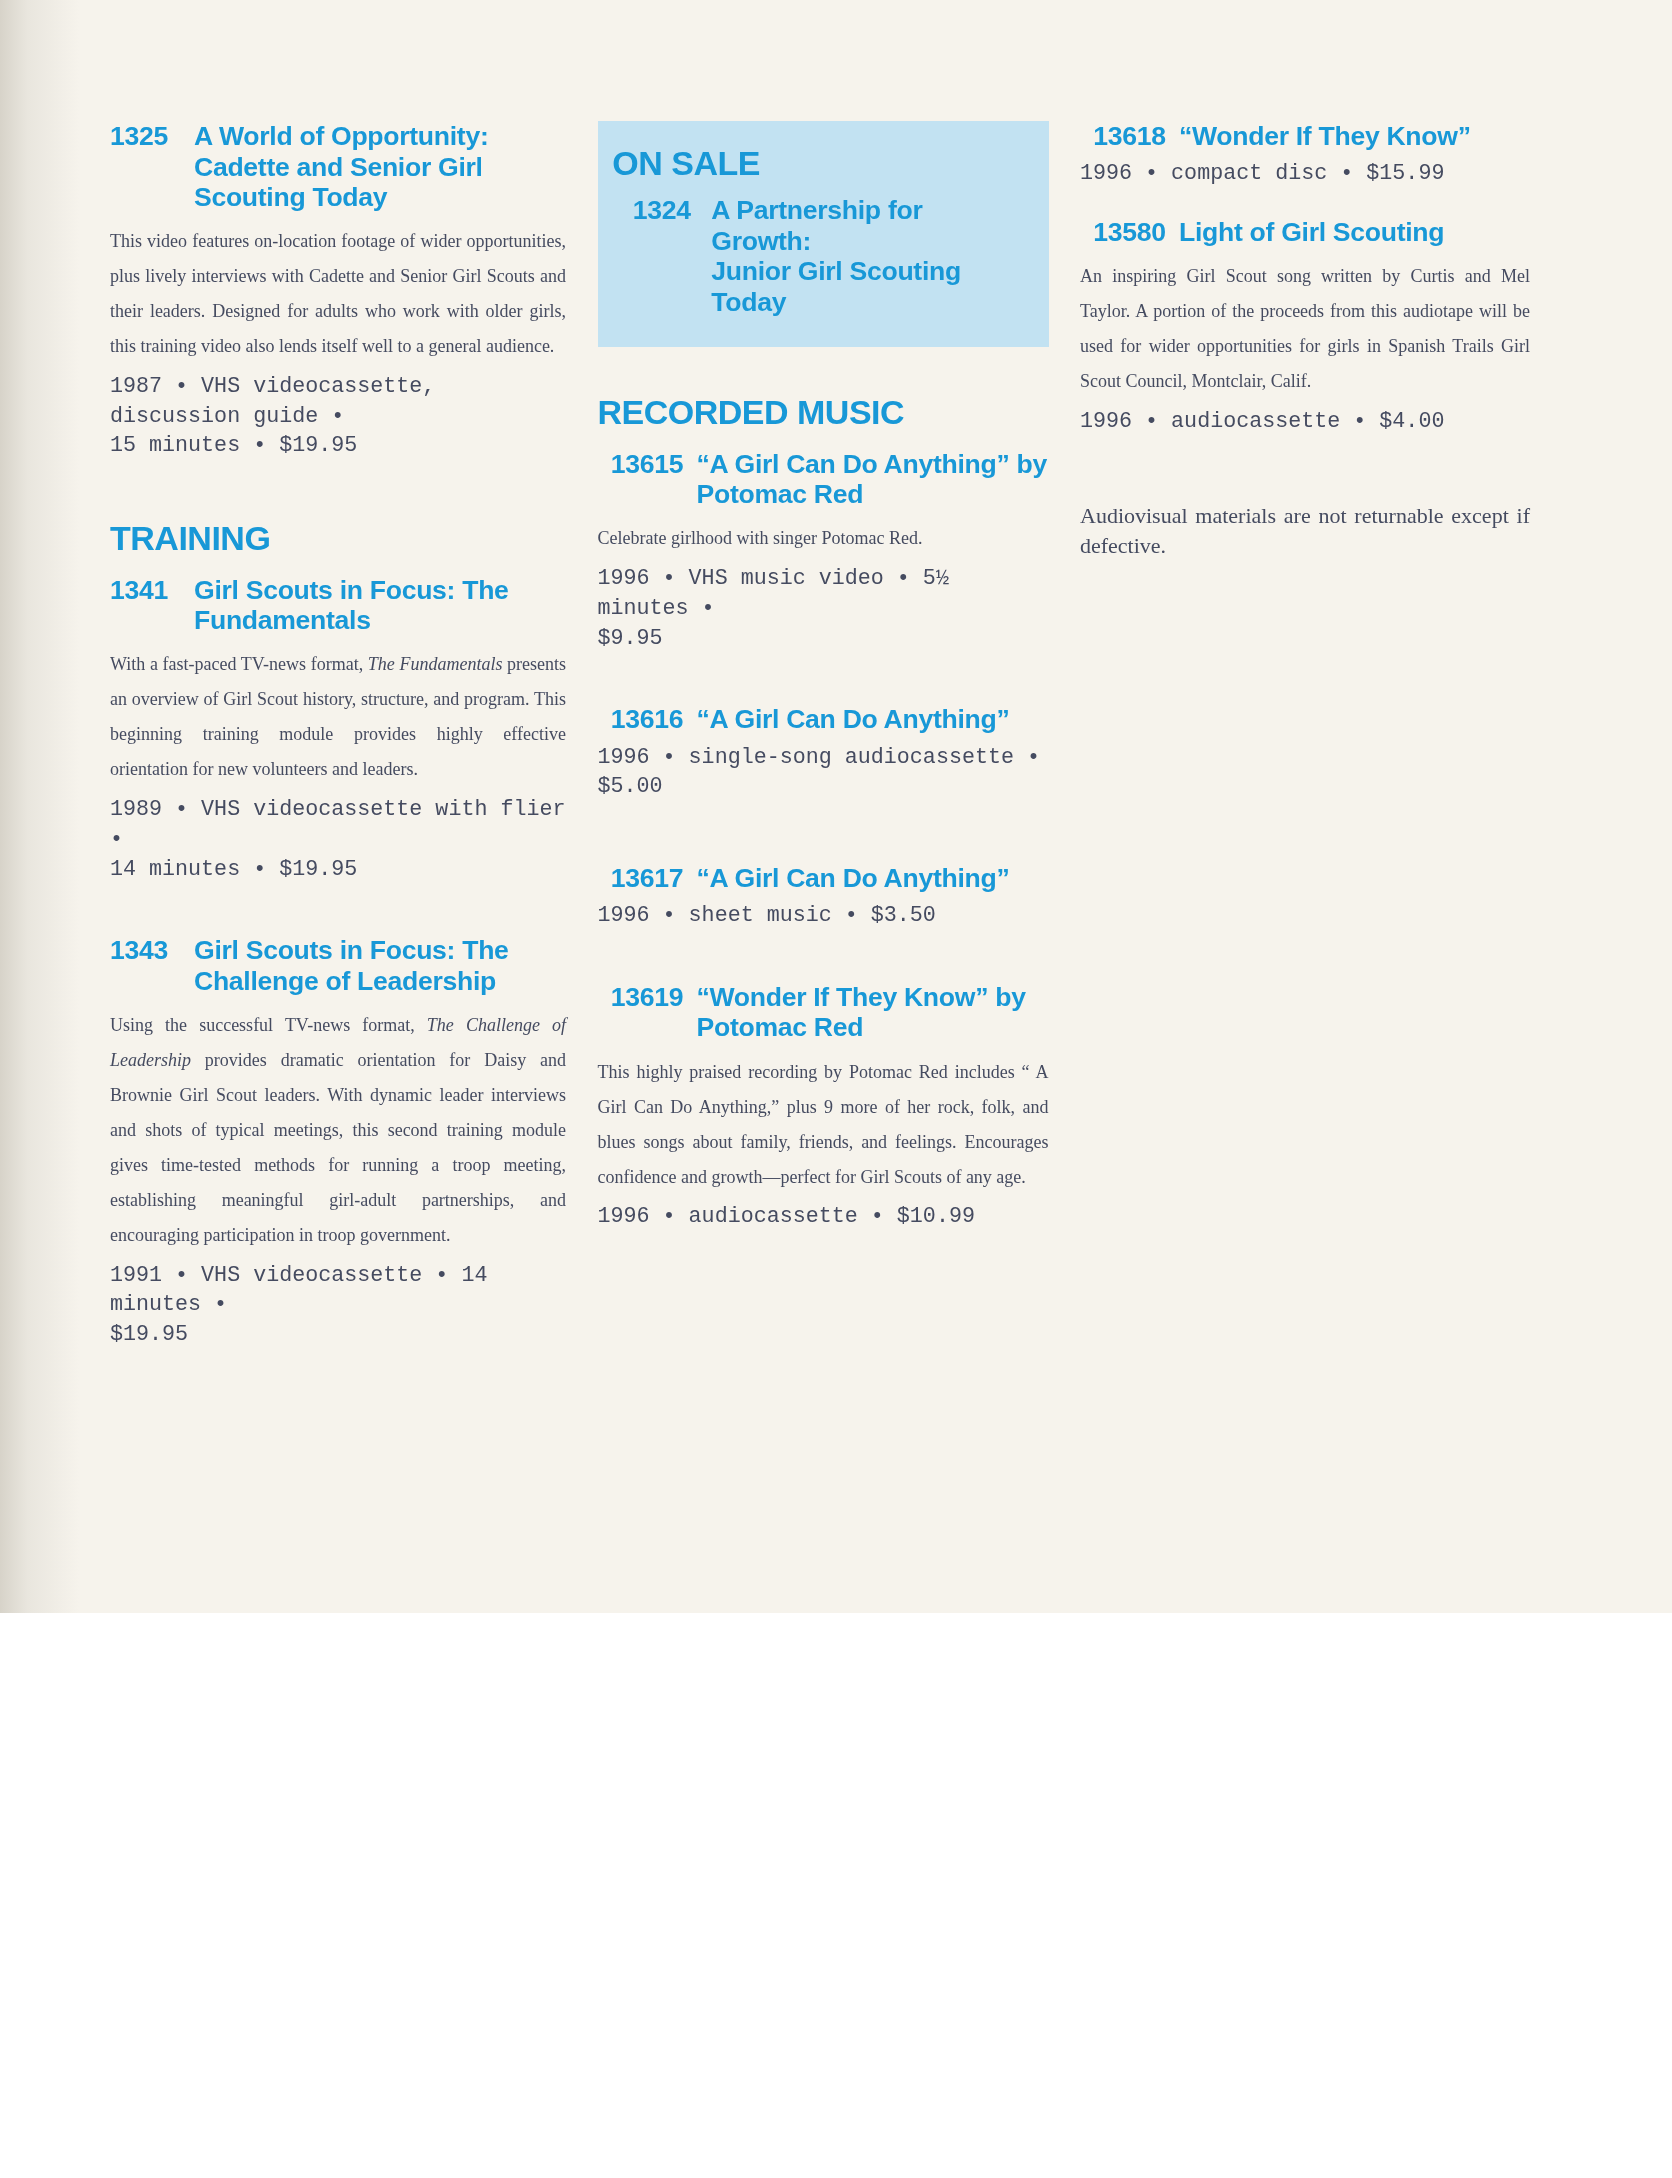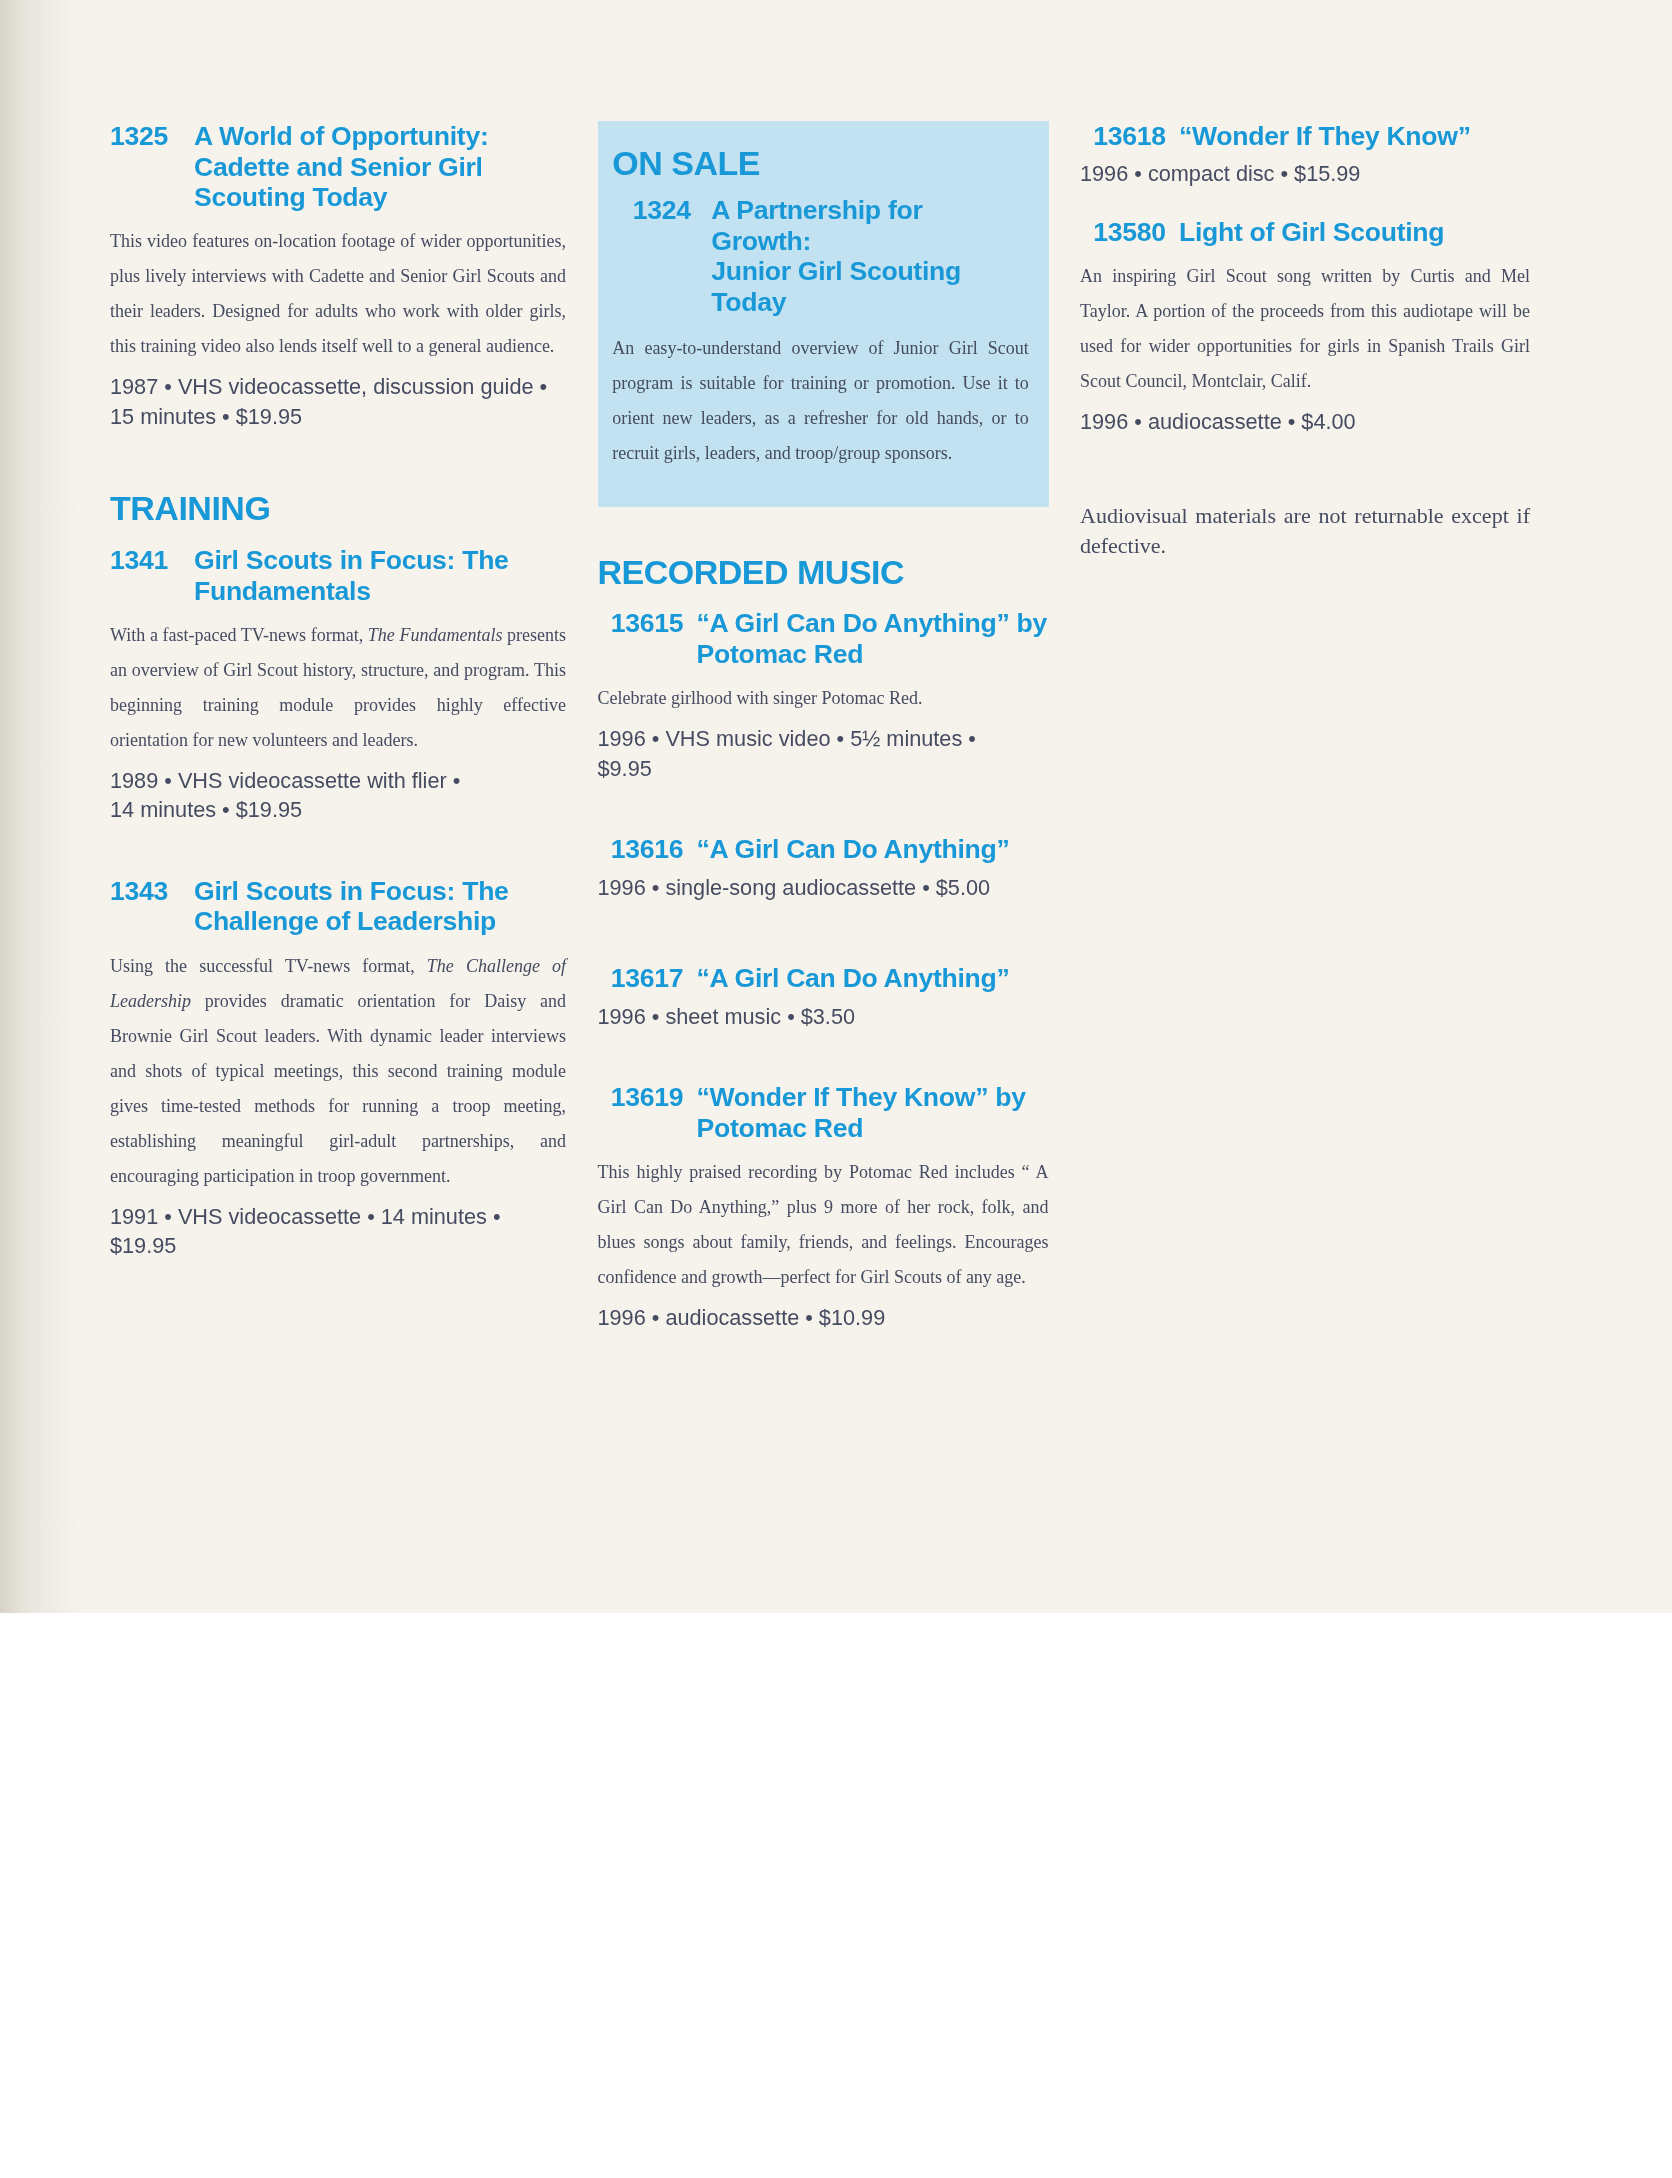"1996 • compact disc •" .details { font-family: Liberation Sans, sans-serif -> Liberation Mono, monospace }
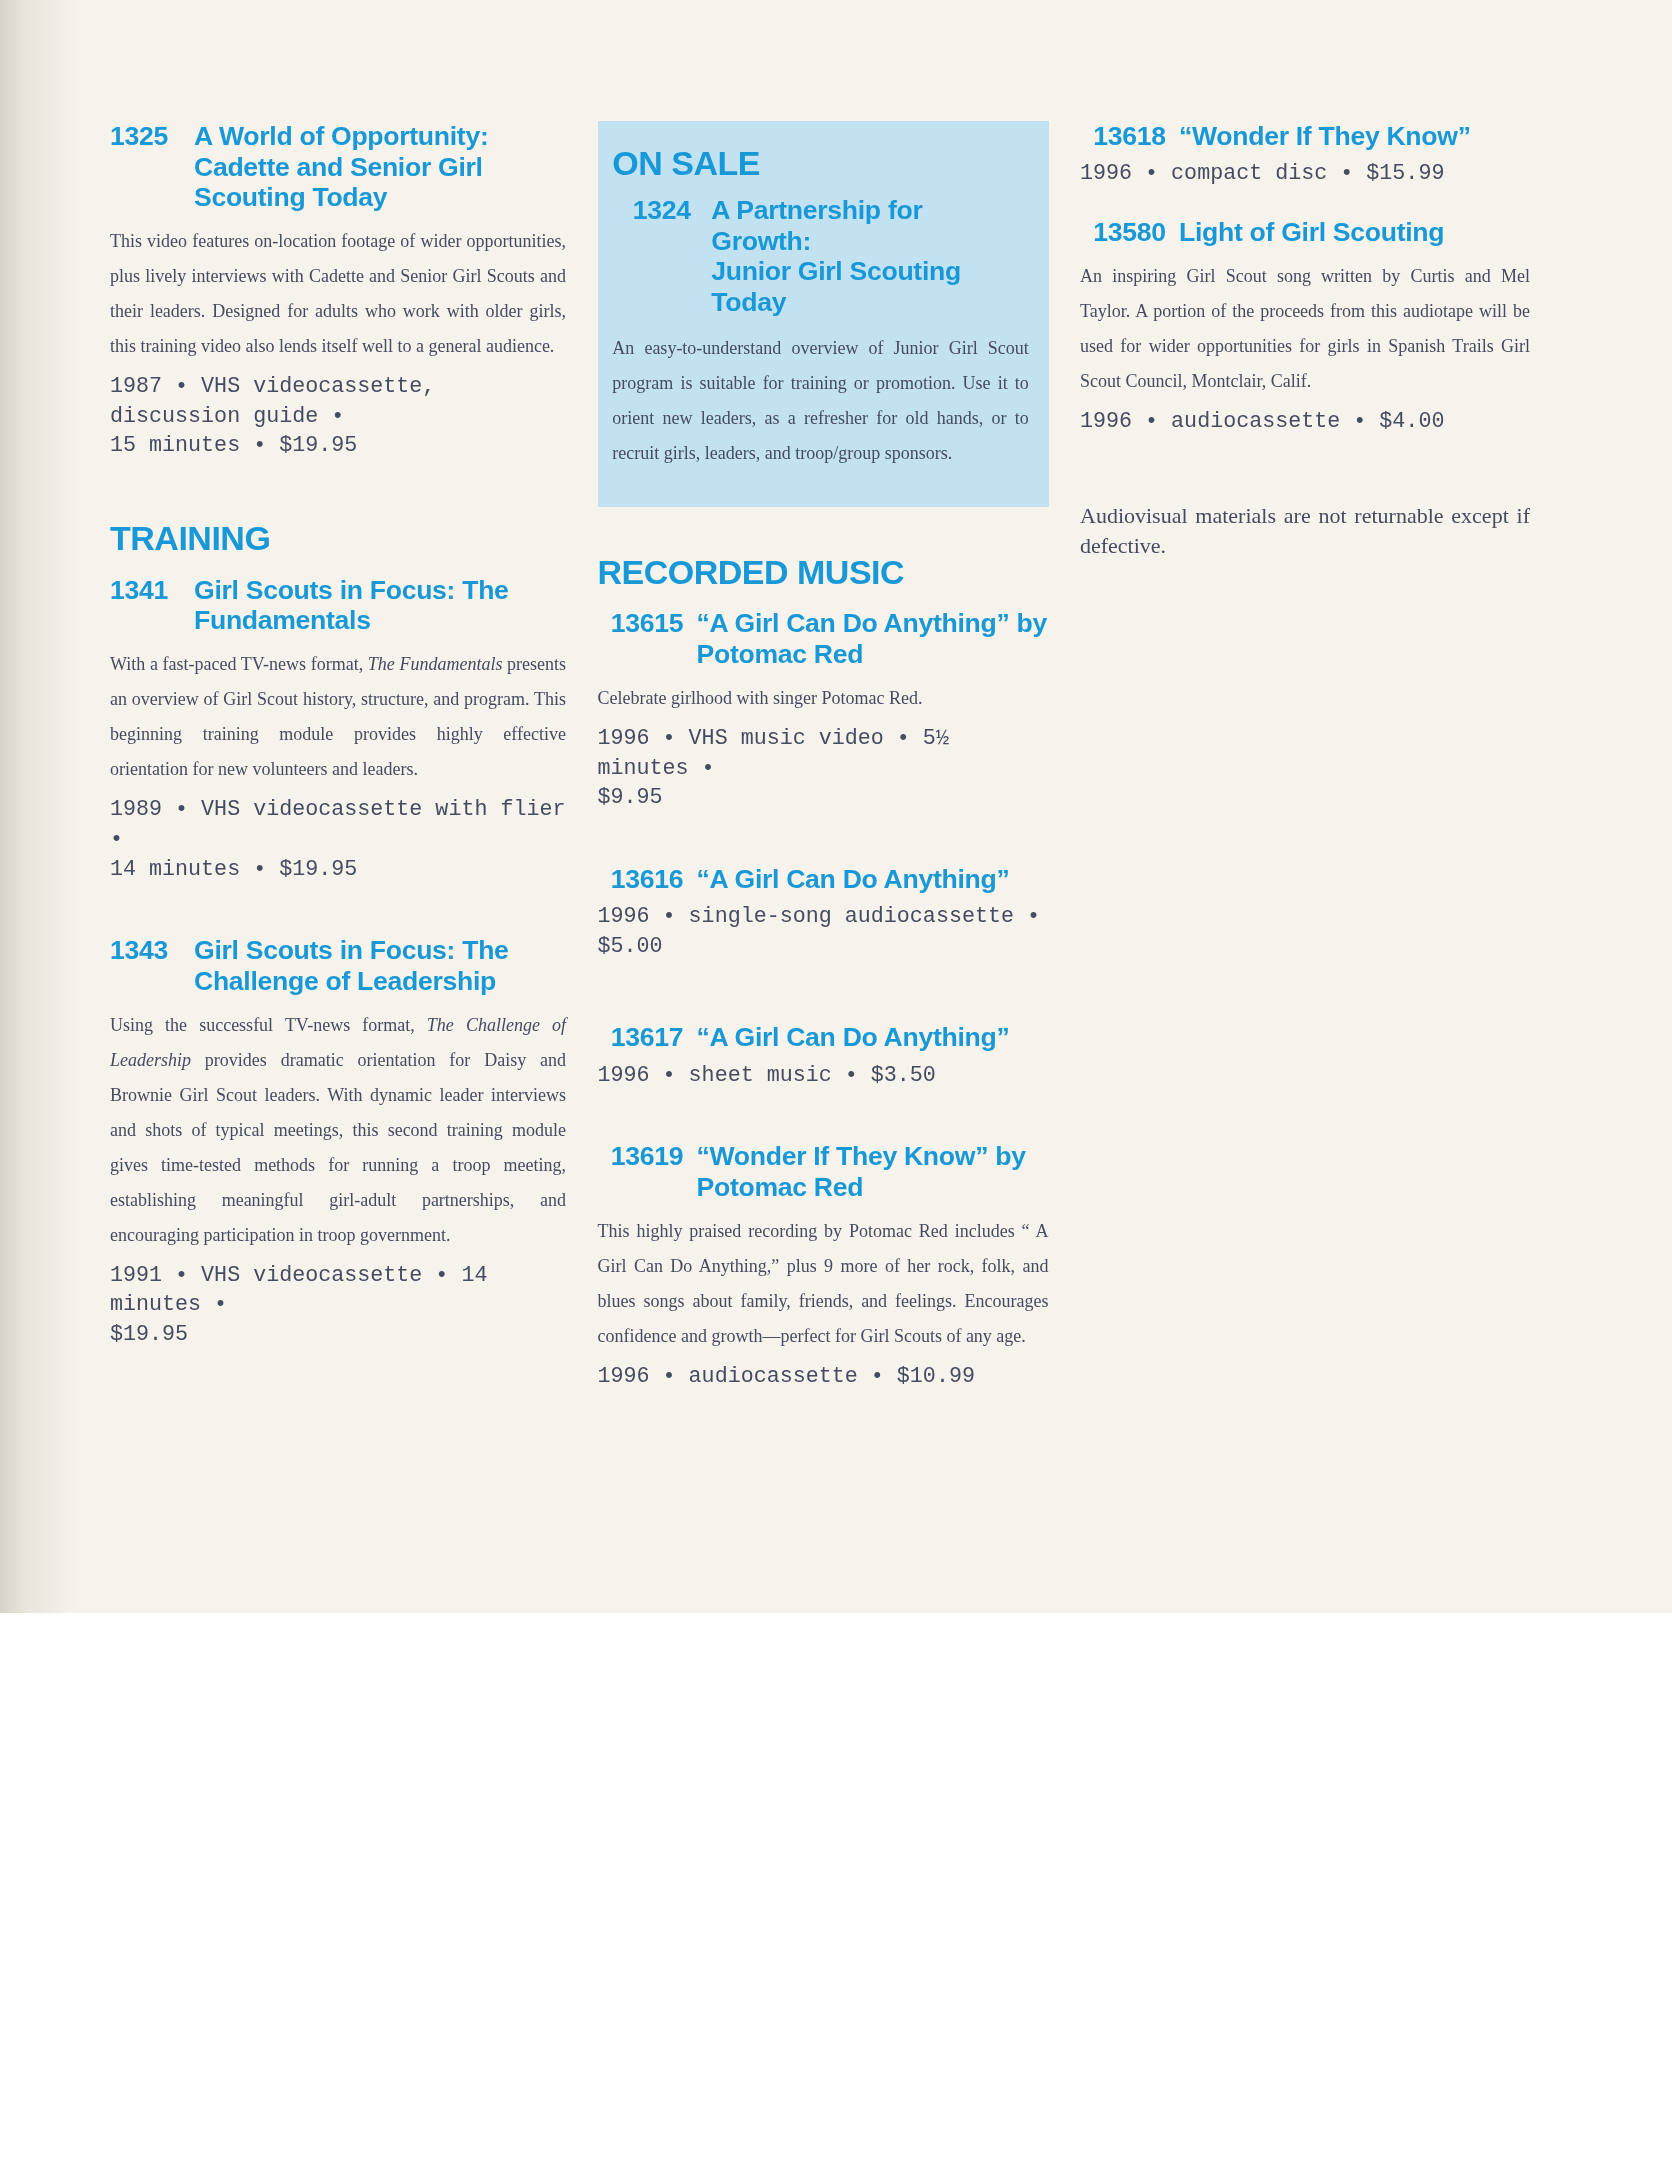"An easy-to-understand overview of Junior" p.body-text { html: <p>An easy-to-understand overview of Junior Girl Scout program is suitable for training or promotion. Use it to orient new leaders, as a refresher for old hands, or to recruit girls, leaders, and troop/group sponsors.</p> -> none }
